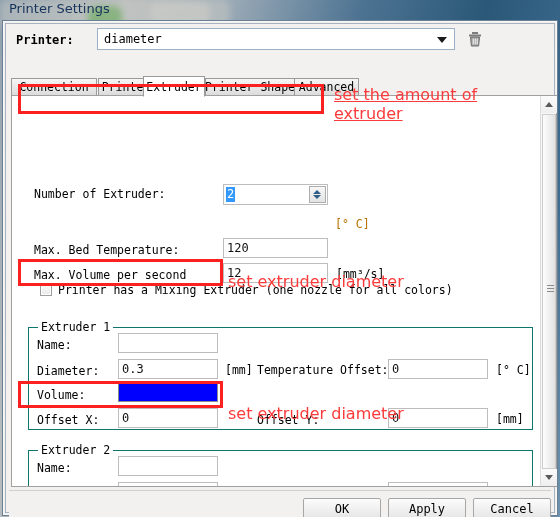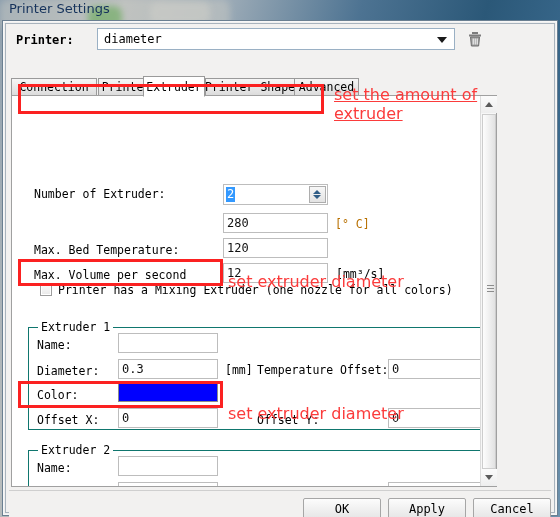"Number of Extruder:" #page-panel { width: 486px -> 546px }
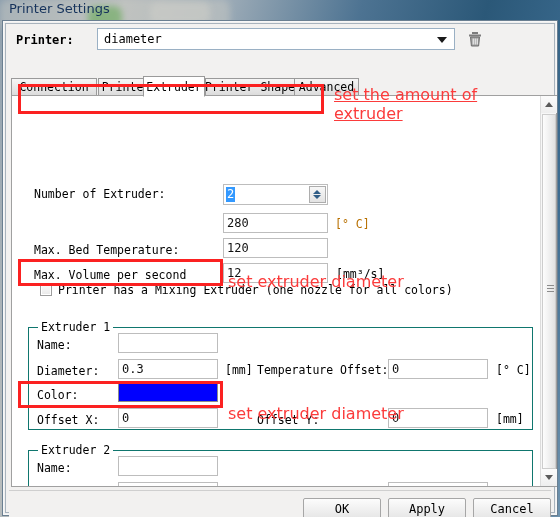"280" div.txtbox { html: <div>280</div> -> none }
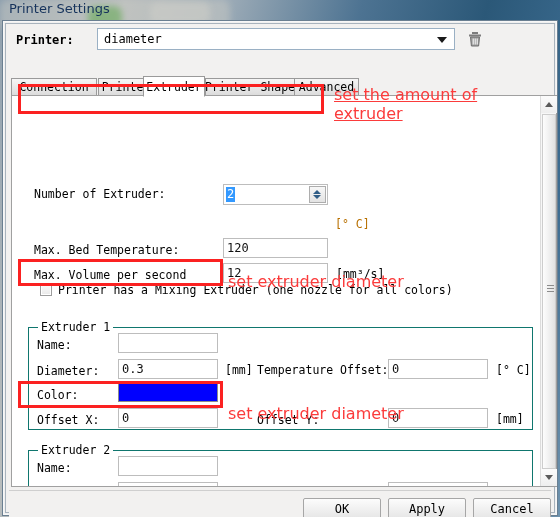"Color:" div.lbl { text: Color -> Volume }
